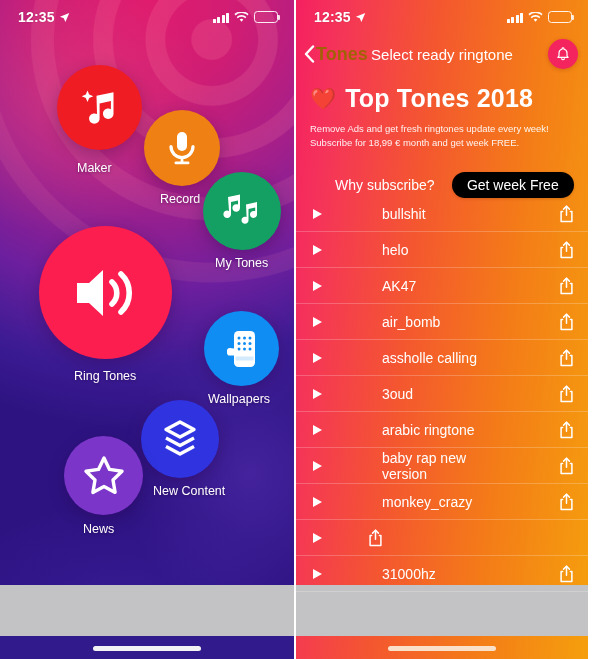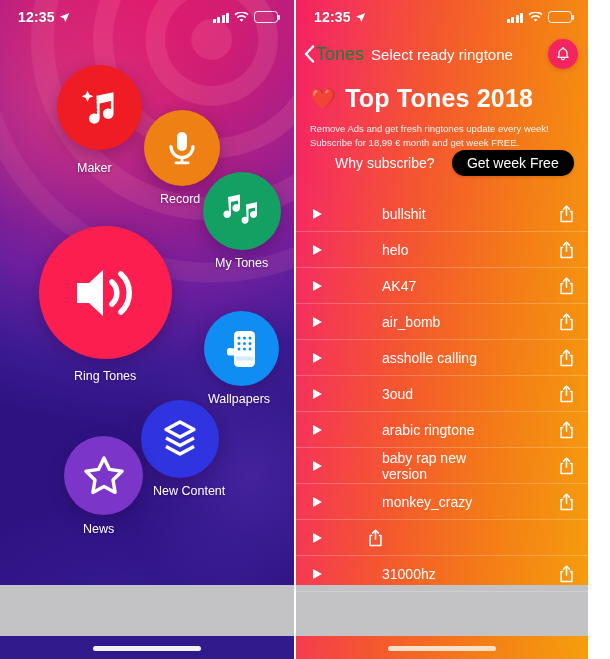"Tones" .back-lbl { color: #15803d -> #a16207; font-weight: none -> bold }
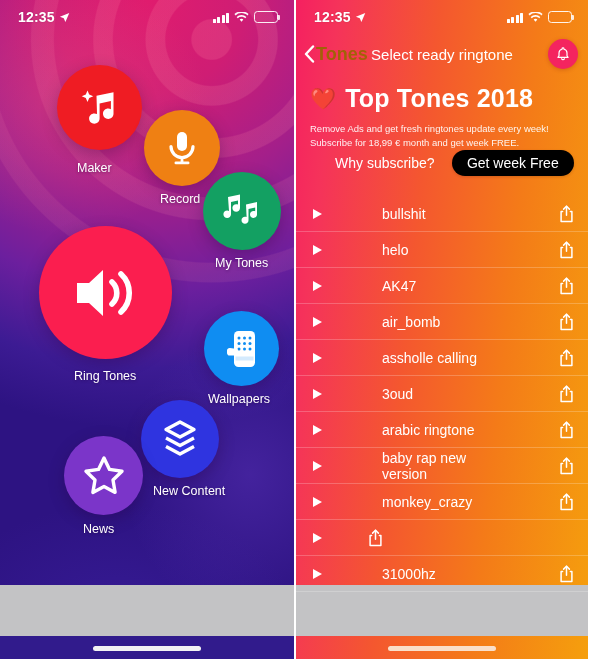"Why subscribe?" .promo-row { margin-top: 0 -> 22px }
